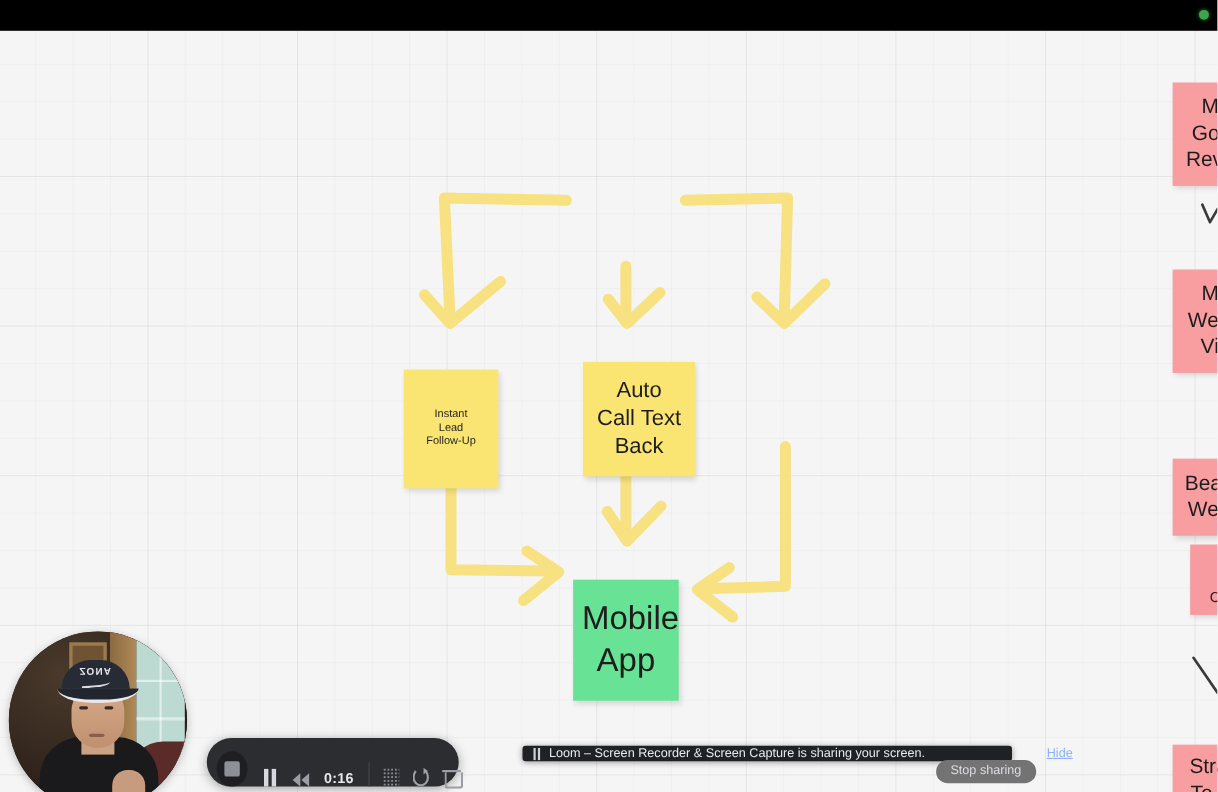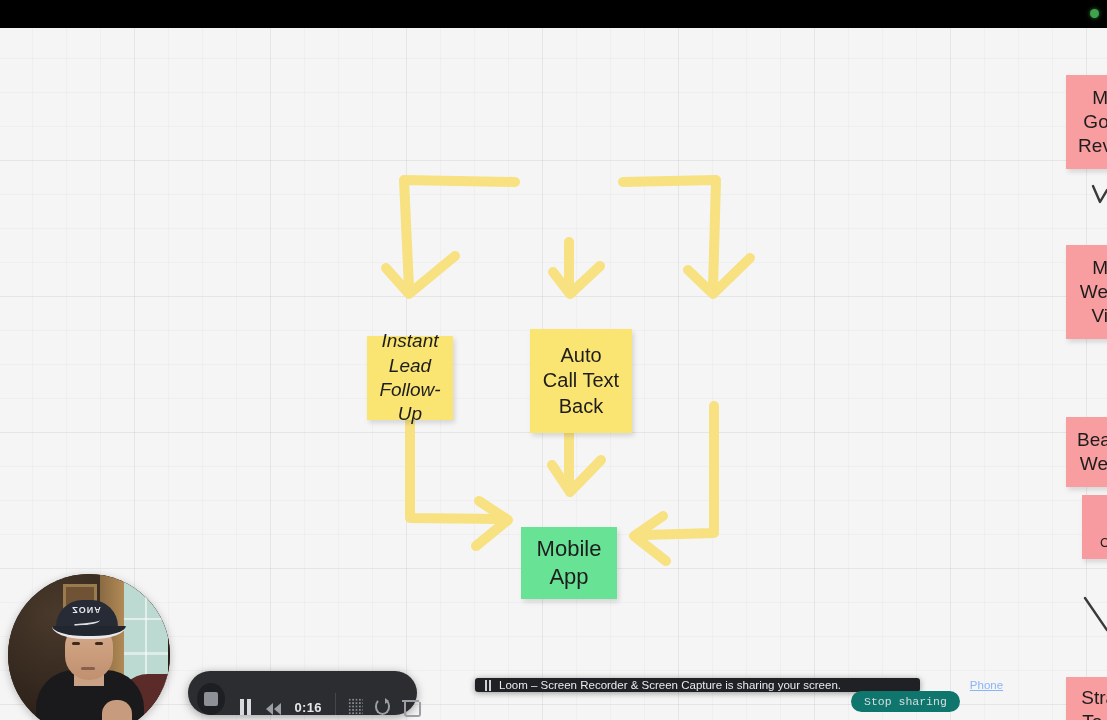"Instant" #n-instant { font-size: 19px -> 10px; font-style: italic -> none; height: 84px -> 108px }
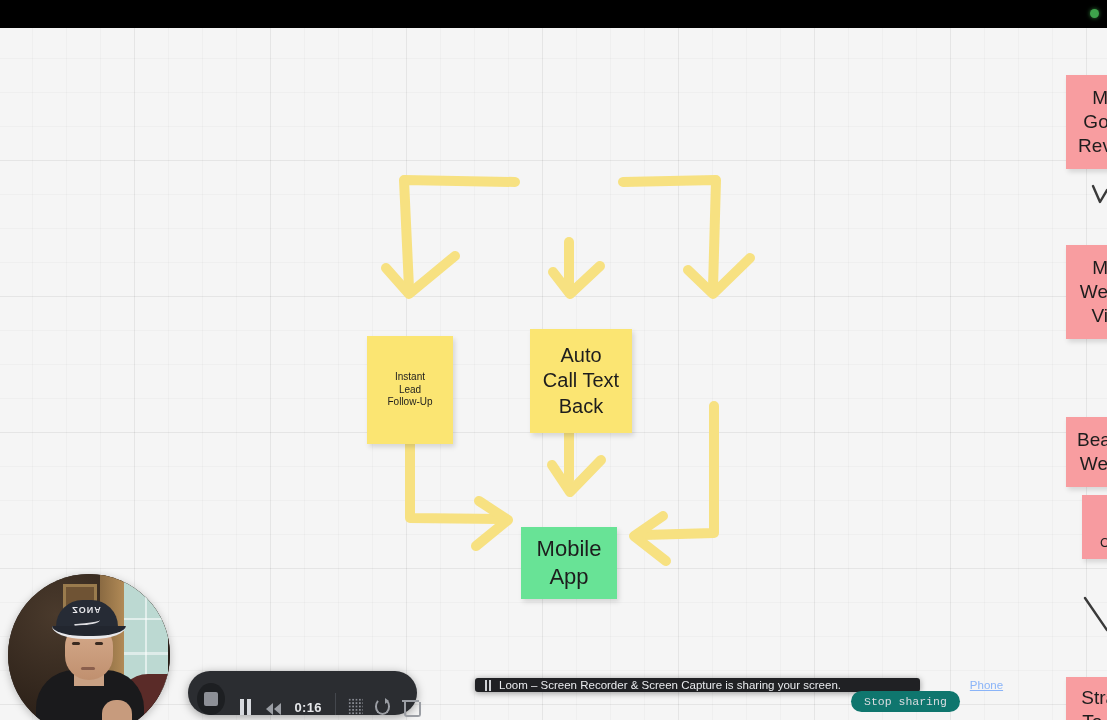"Mobile" #n-mobile { font-size: 22px -> 30px; height: 72px -> 110px }
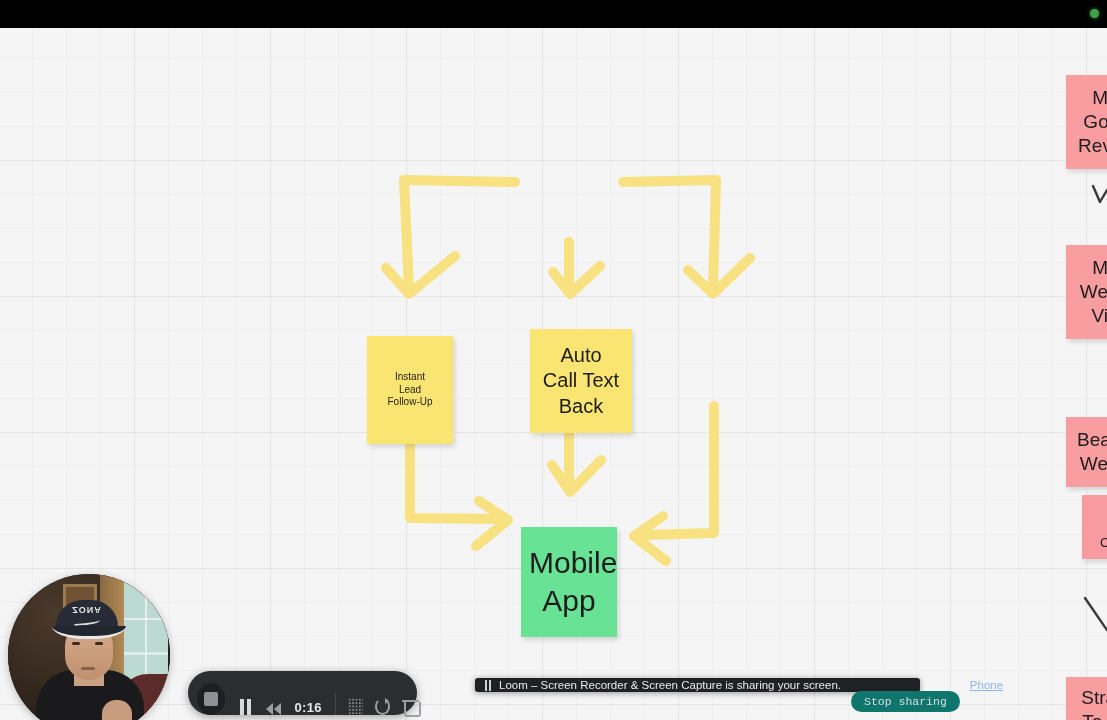"Phone" div.sb-hide { text: Phone -> Hide }
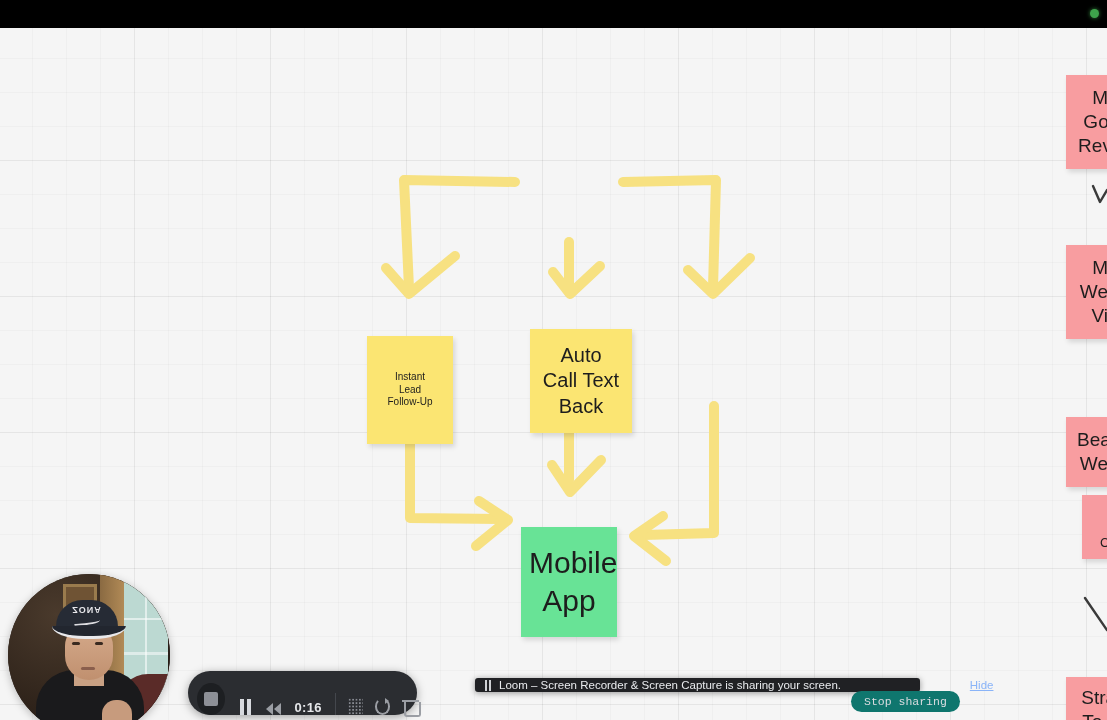"Stop sharing" .sb-stop { background: #0f766e -> #737373; font-family: Liberation Mono, monospace -> Liberation Sans, sans-serif }
